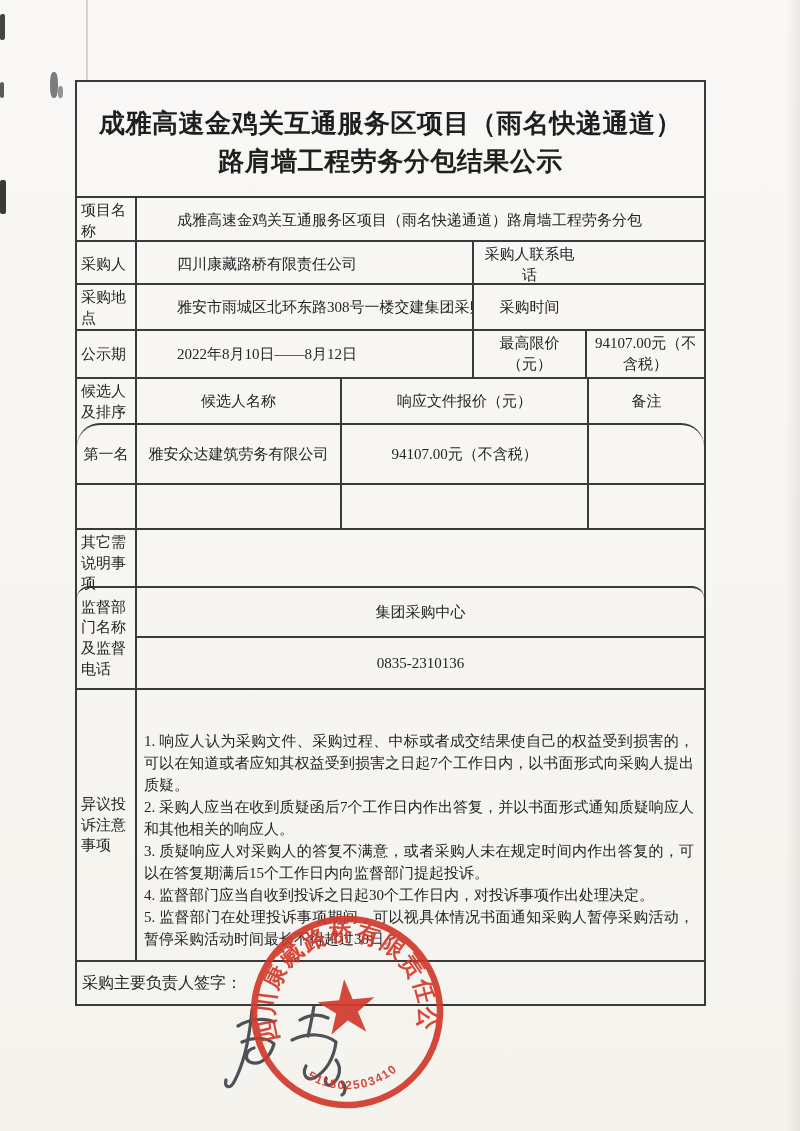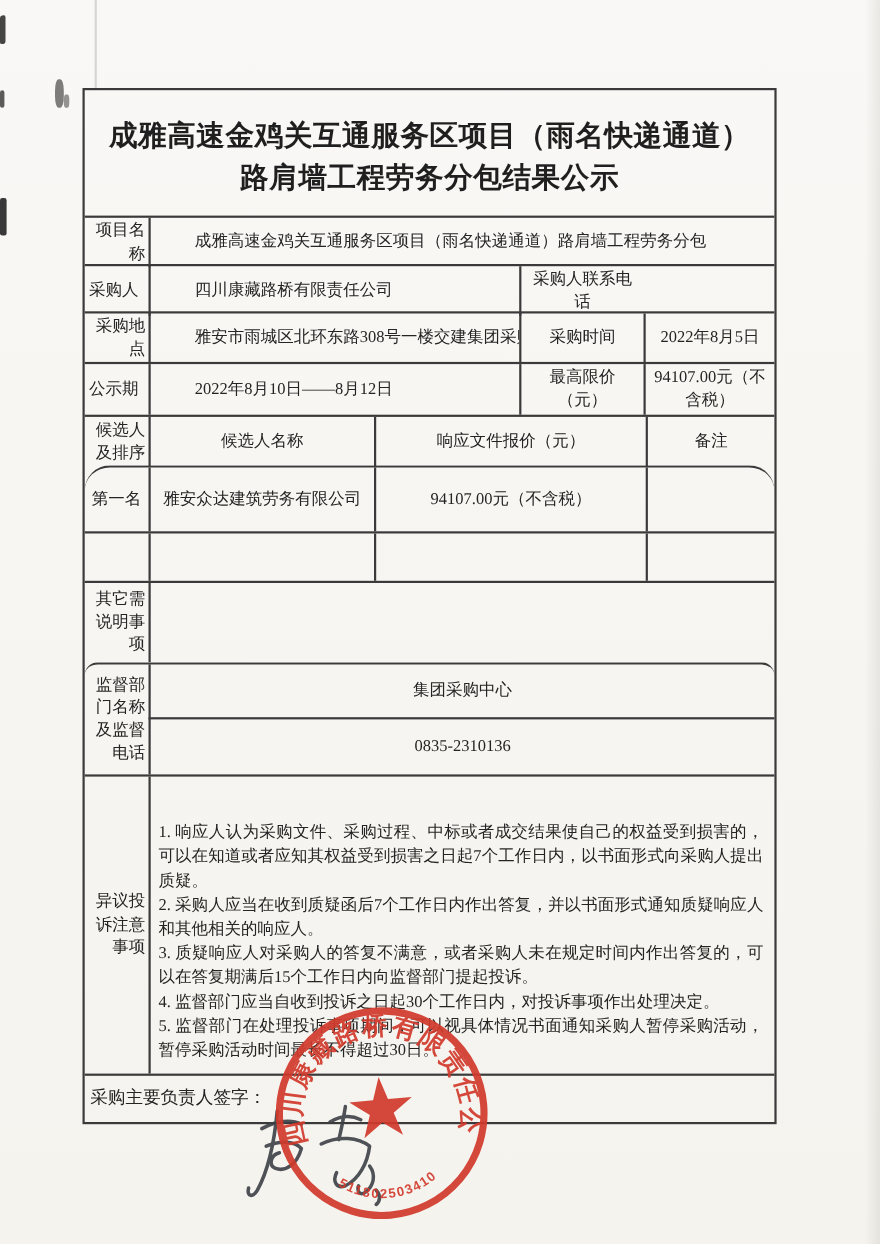"项目名称" .lab { text-align: right -> left }
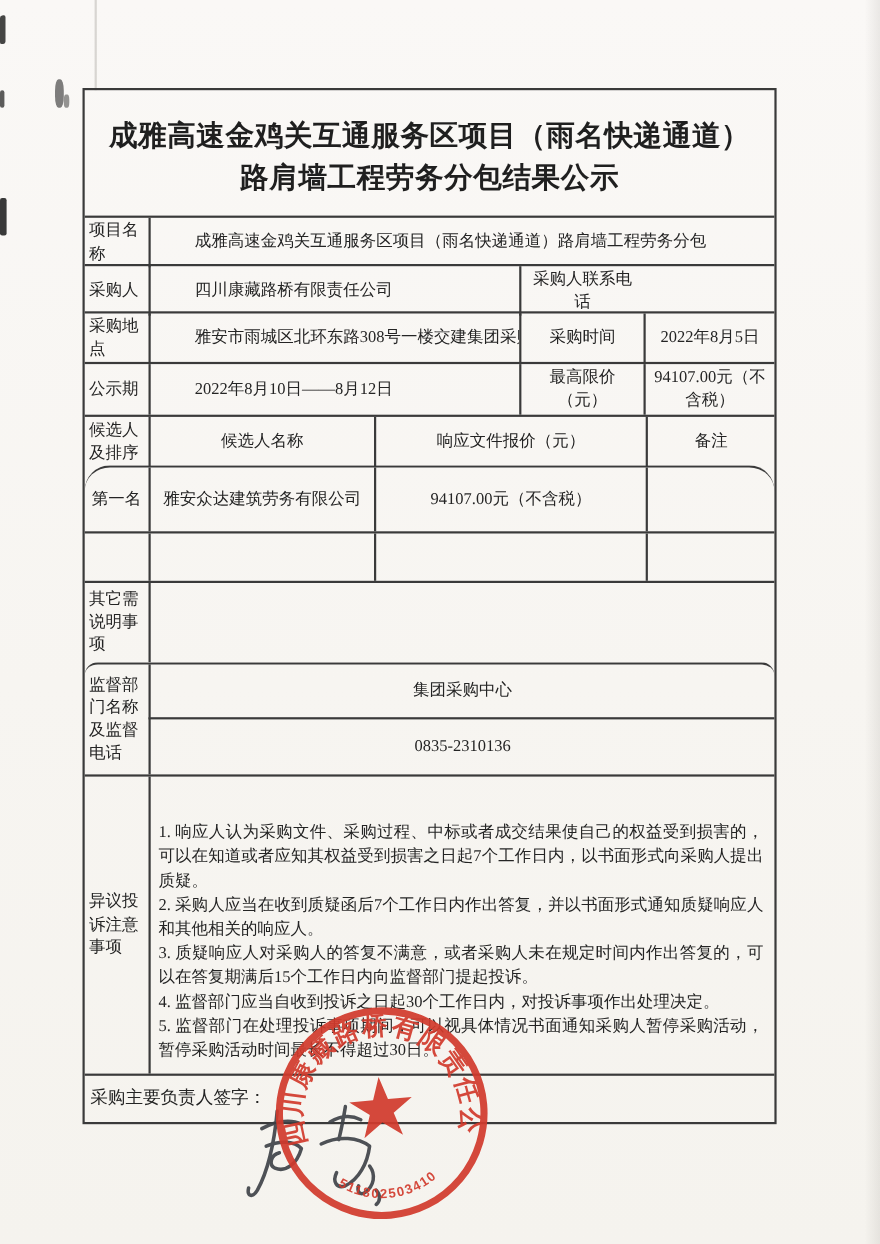"2022年8月5日" div.c { html: <div>2022年8月5日</div> -> none }
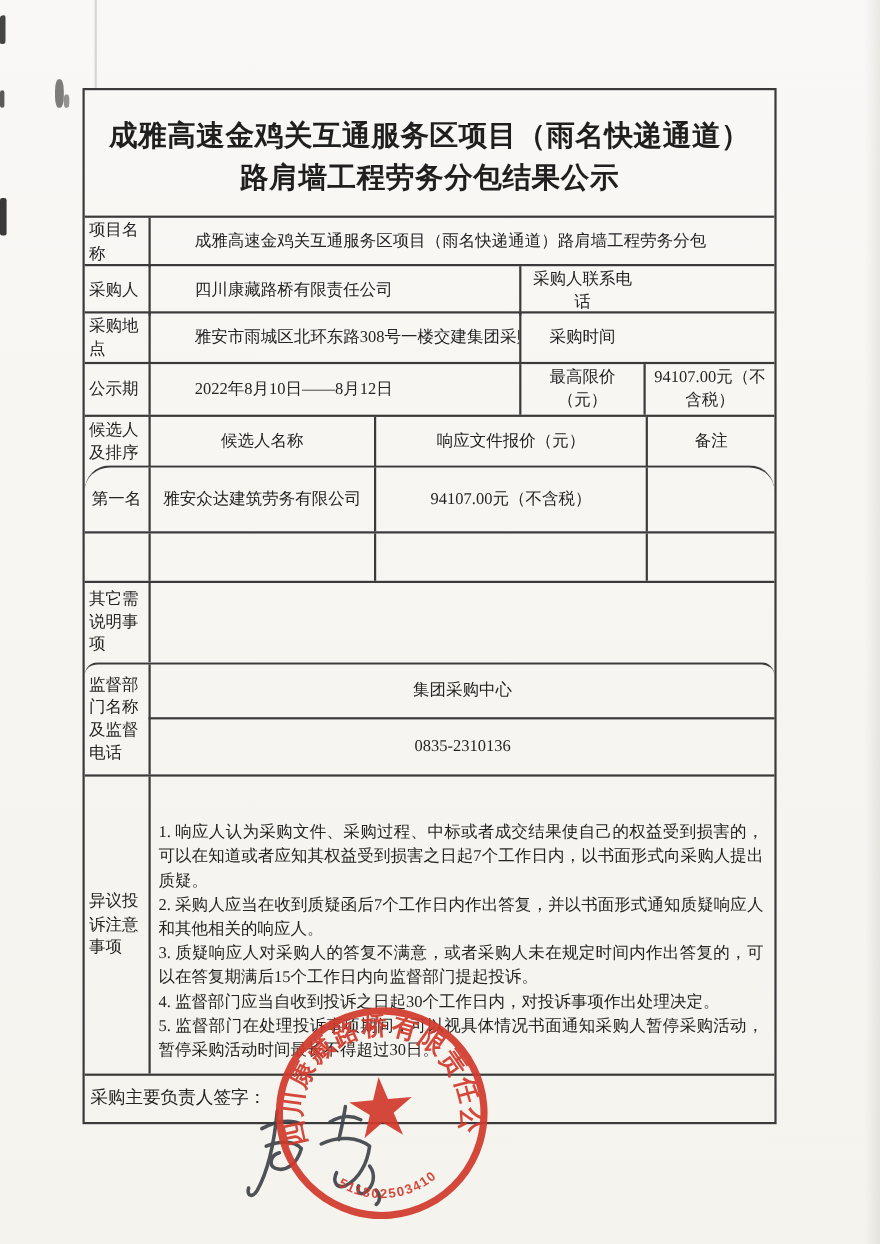"其它需说明事项" .h-other { height: 74px -> 58px }
